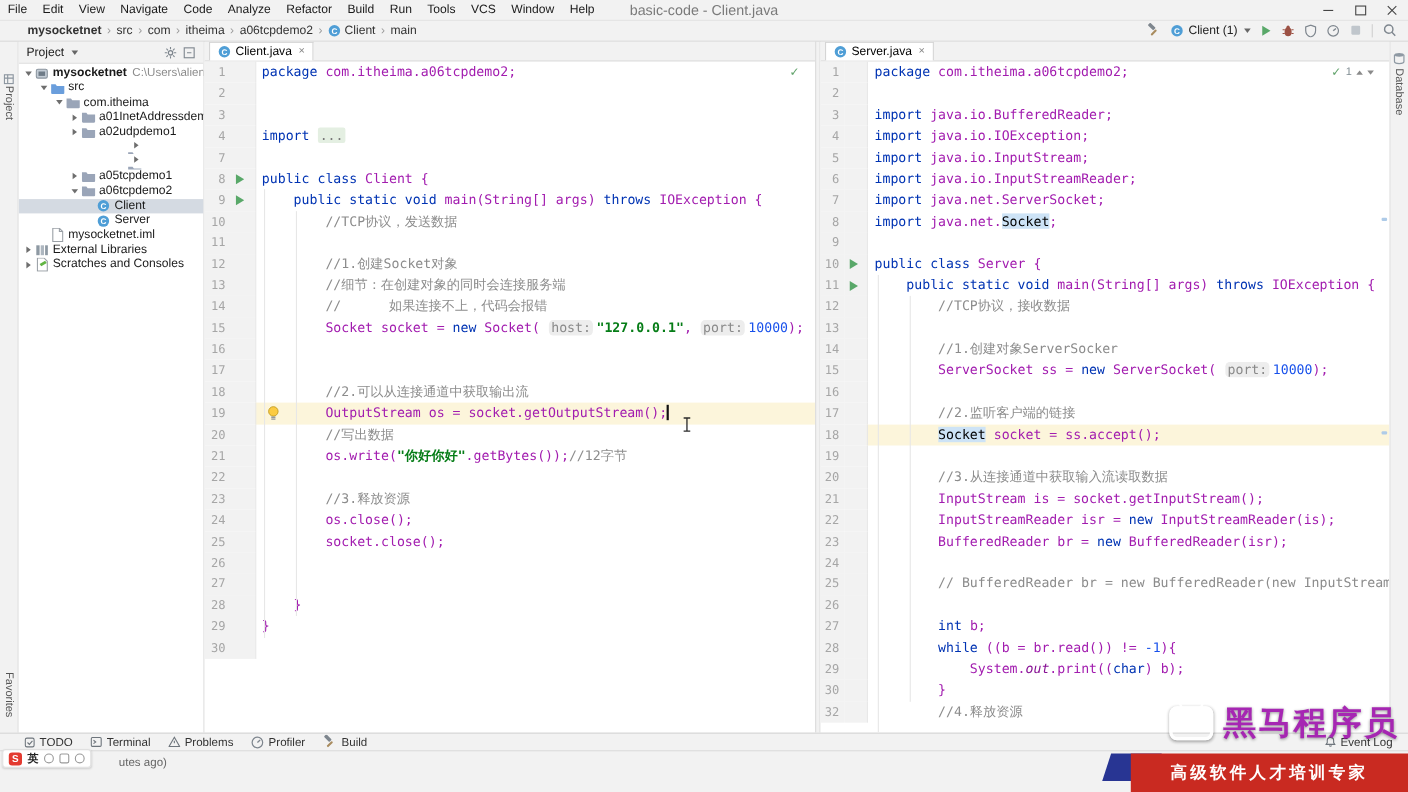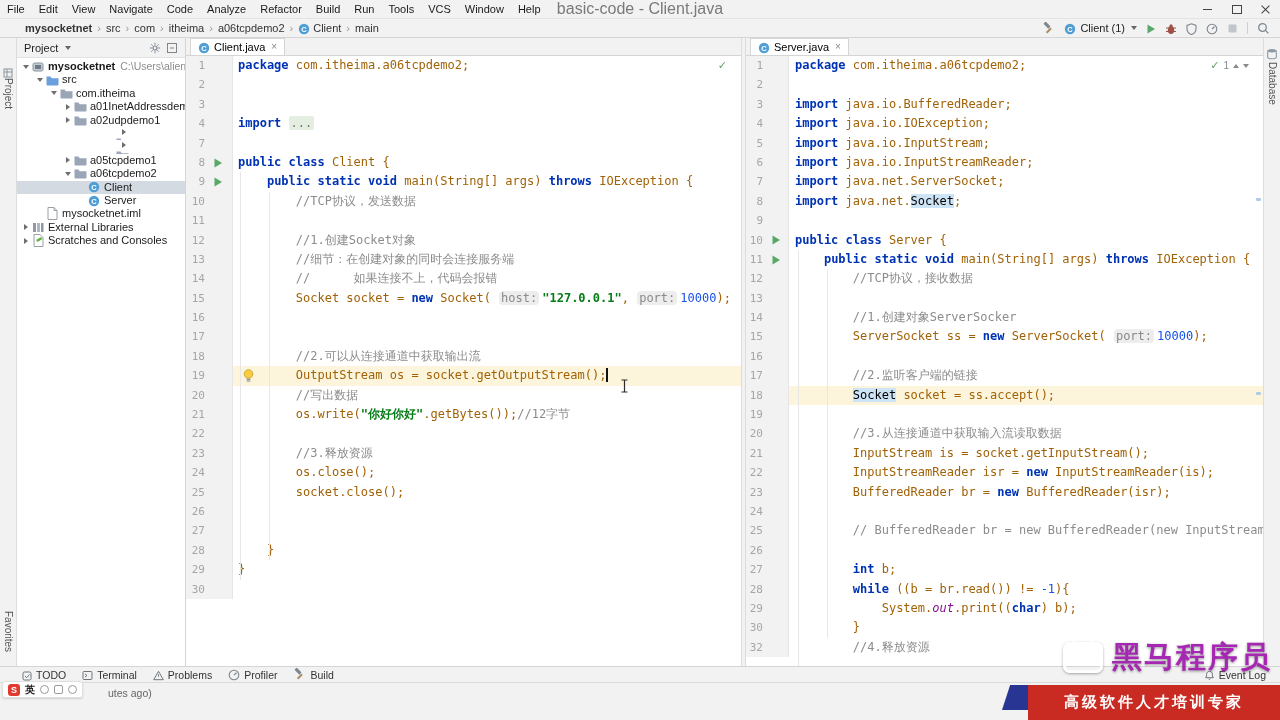"basic-code - Client.java" #wintitle { font-size: 16px -> 13px }
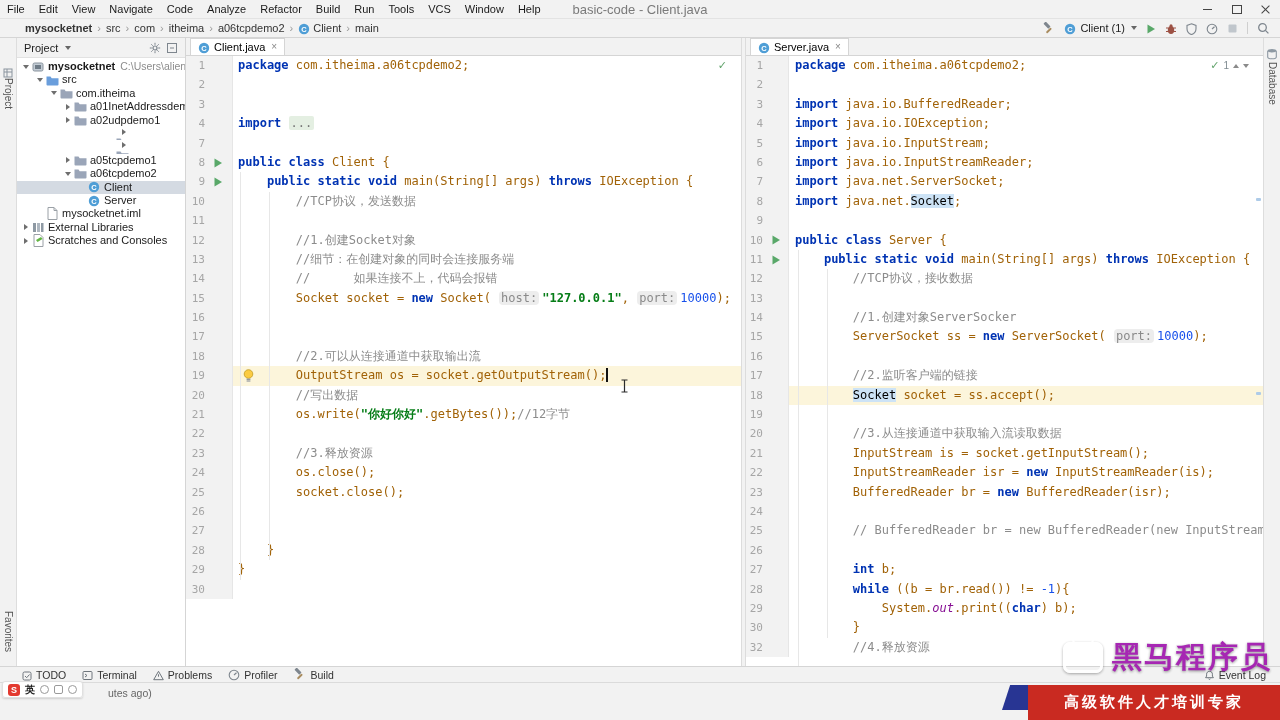"package" .sg-k { font-weight: bold -> normal }
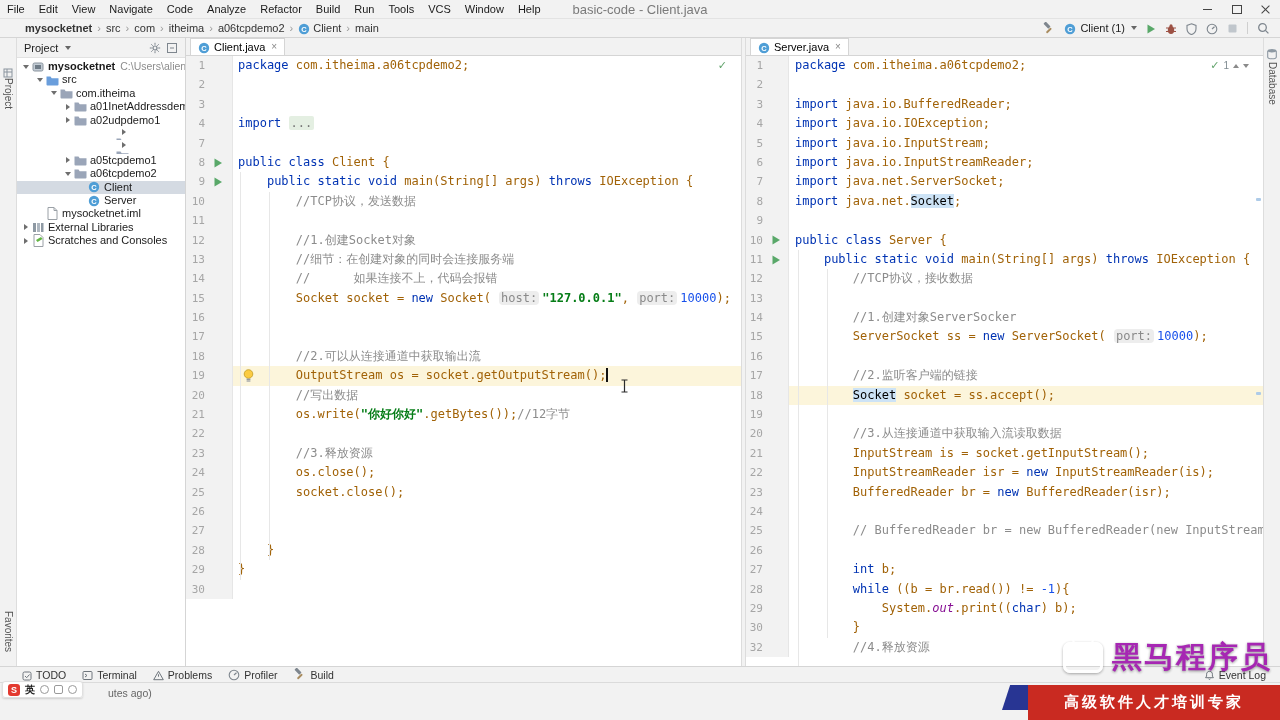"com.itheima.a06tcpdemo2;" .sg-p { color: #a16207 -> #a21caf }
